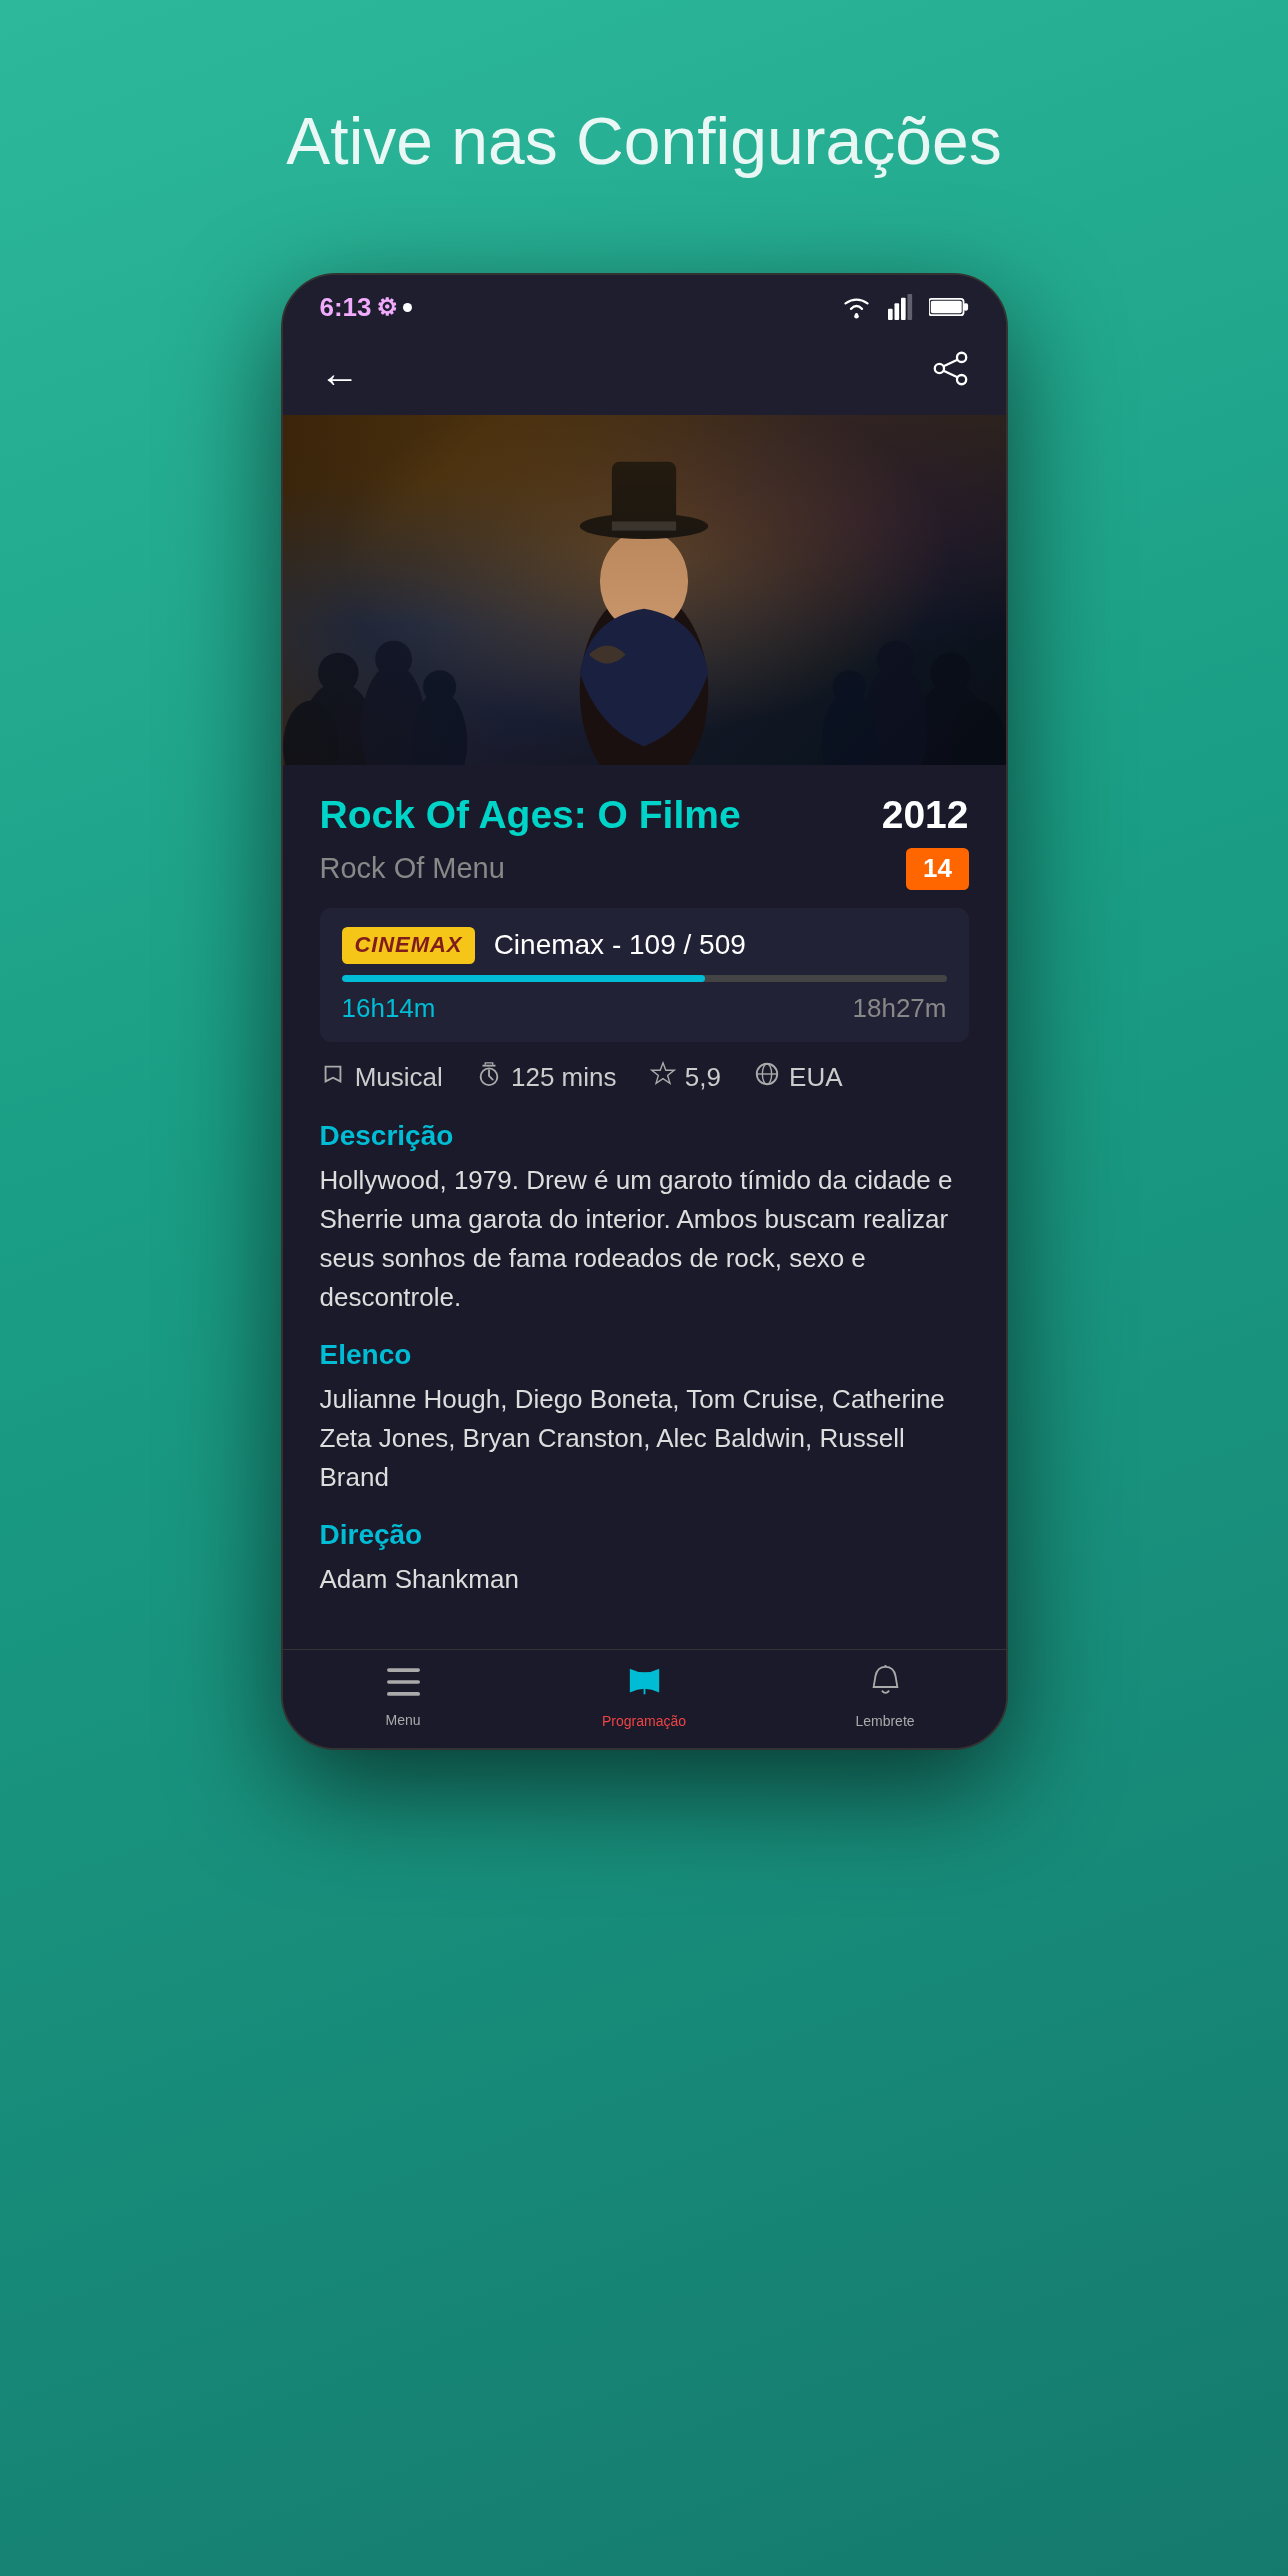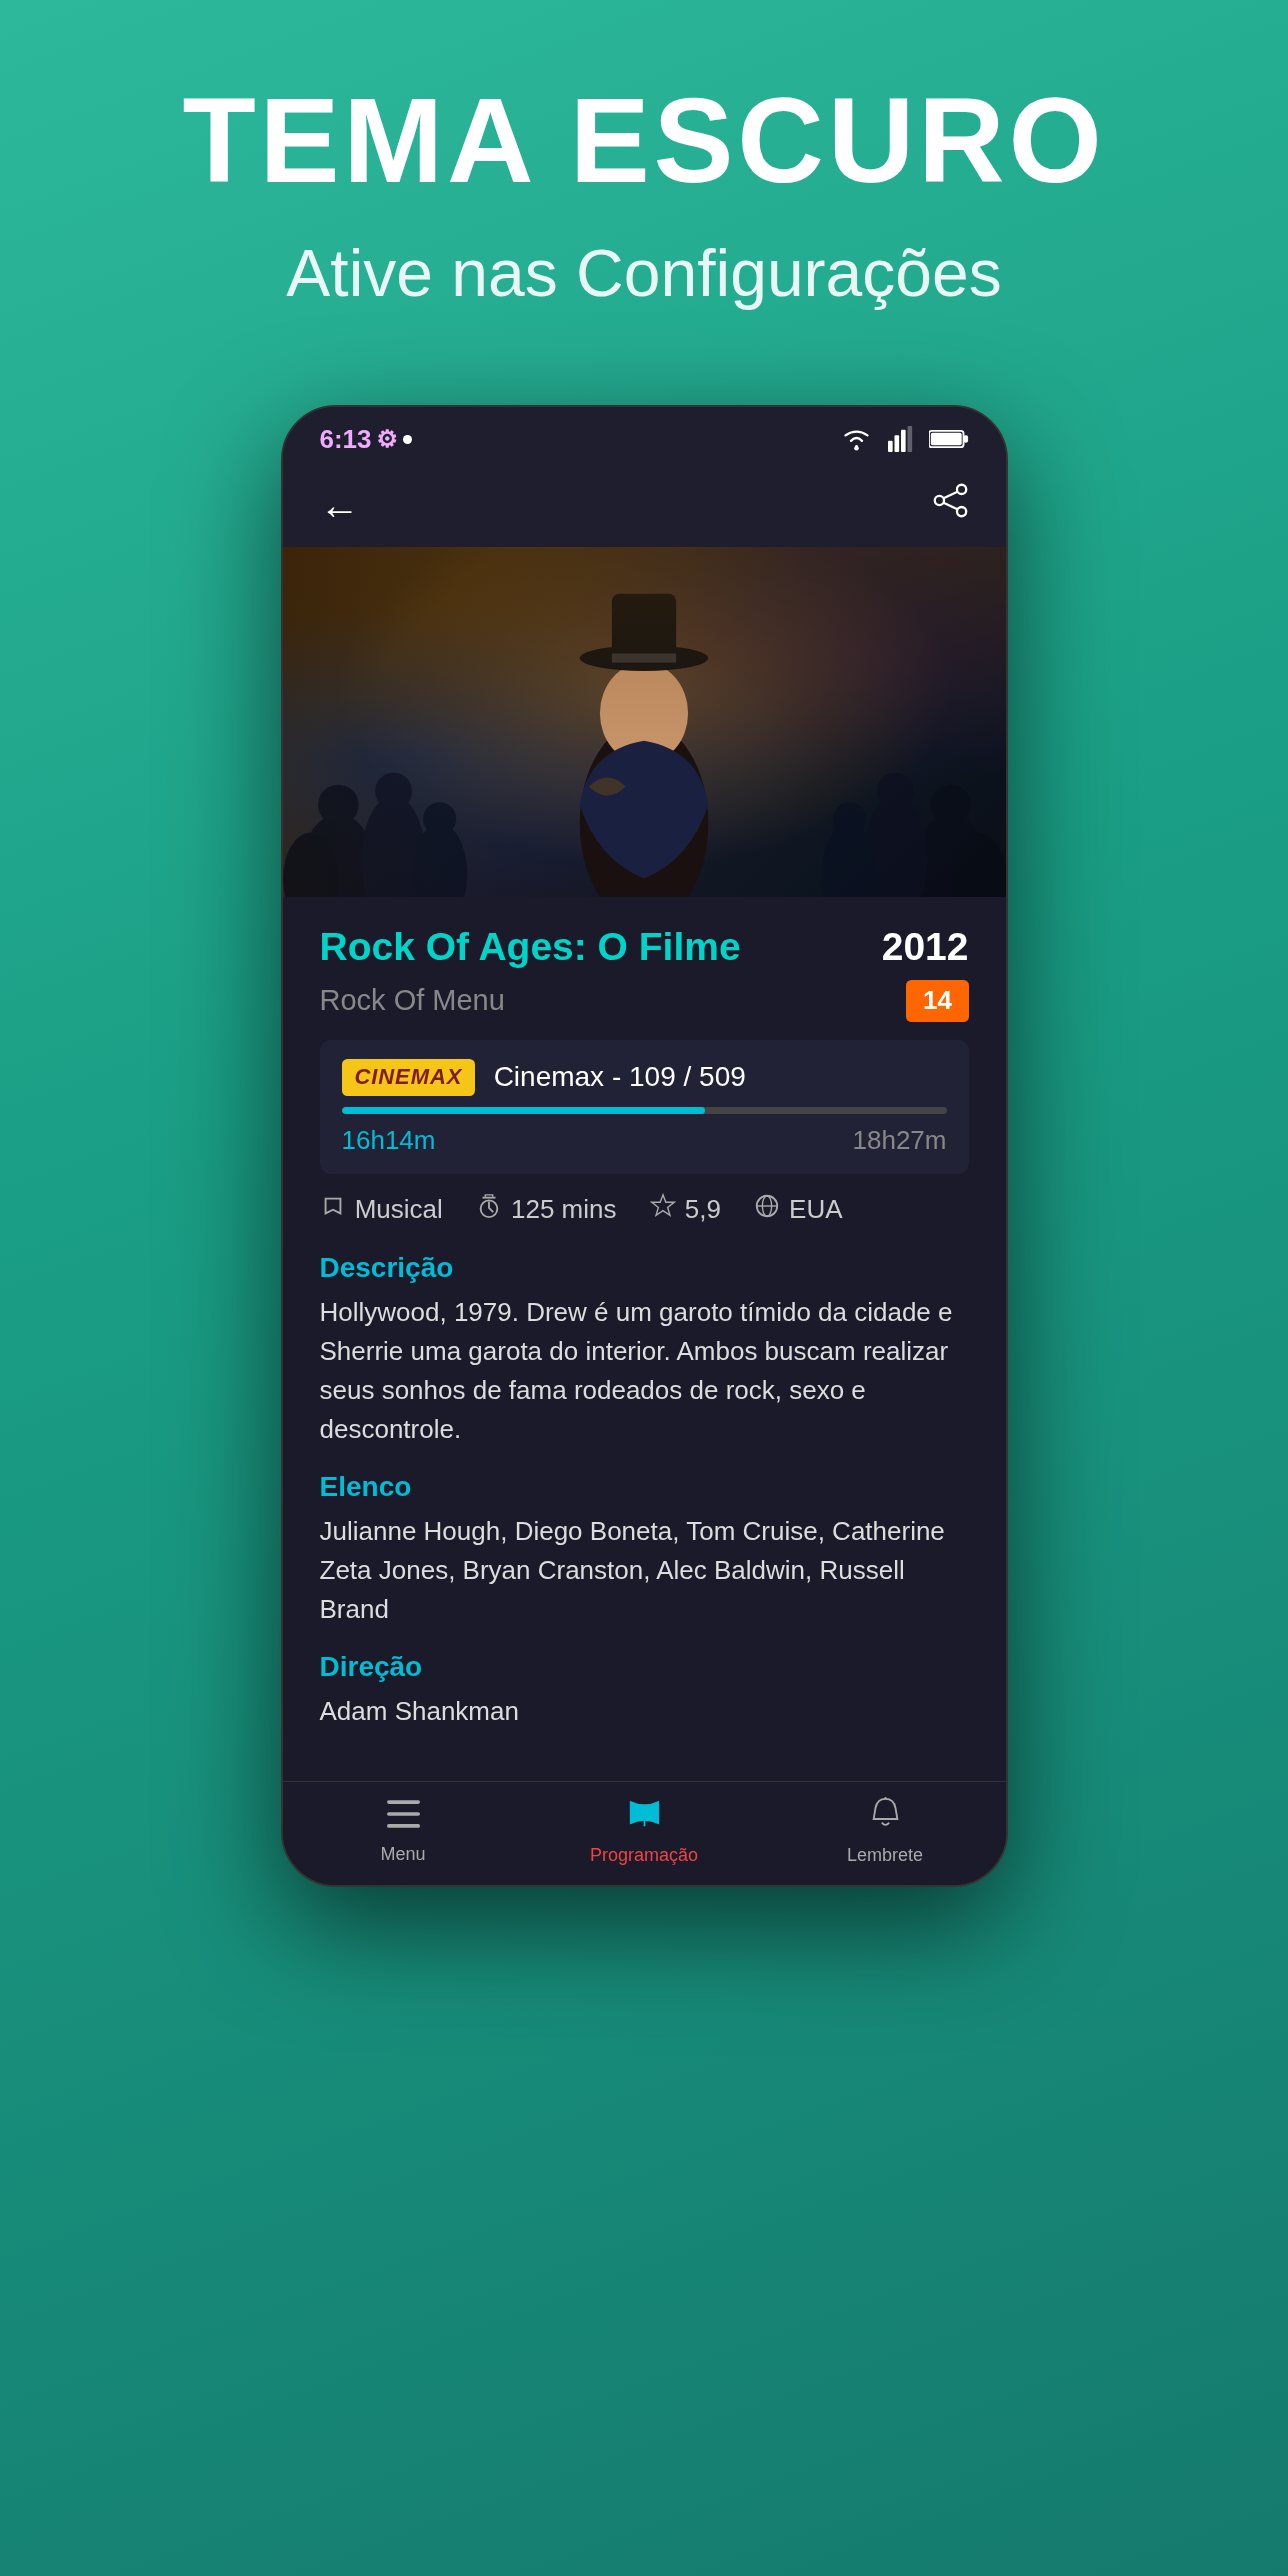"TEMA ESCURO" div.main-title { html: <div>TEMA ESCURO</div> -> none }
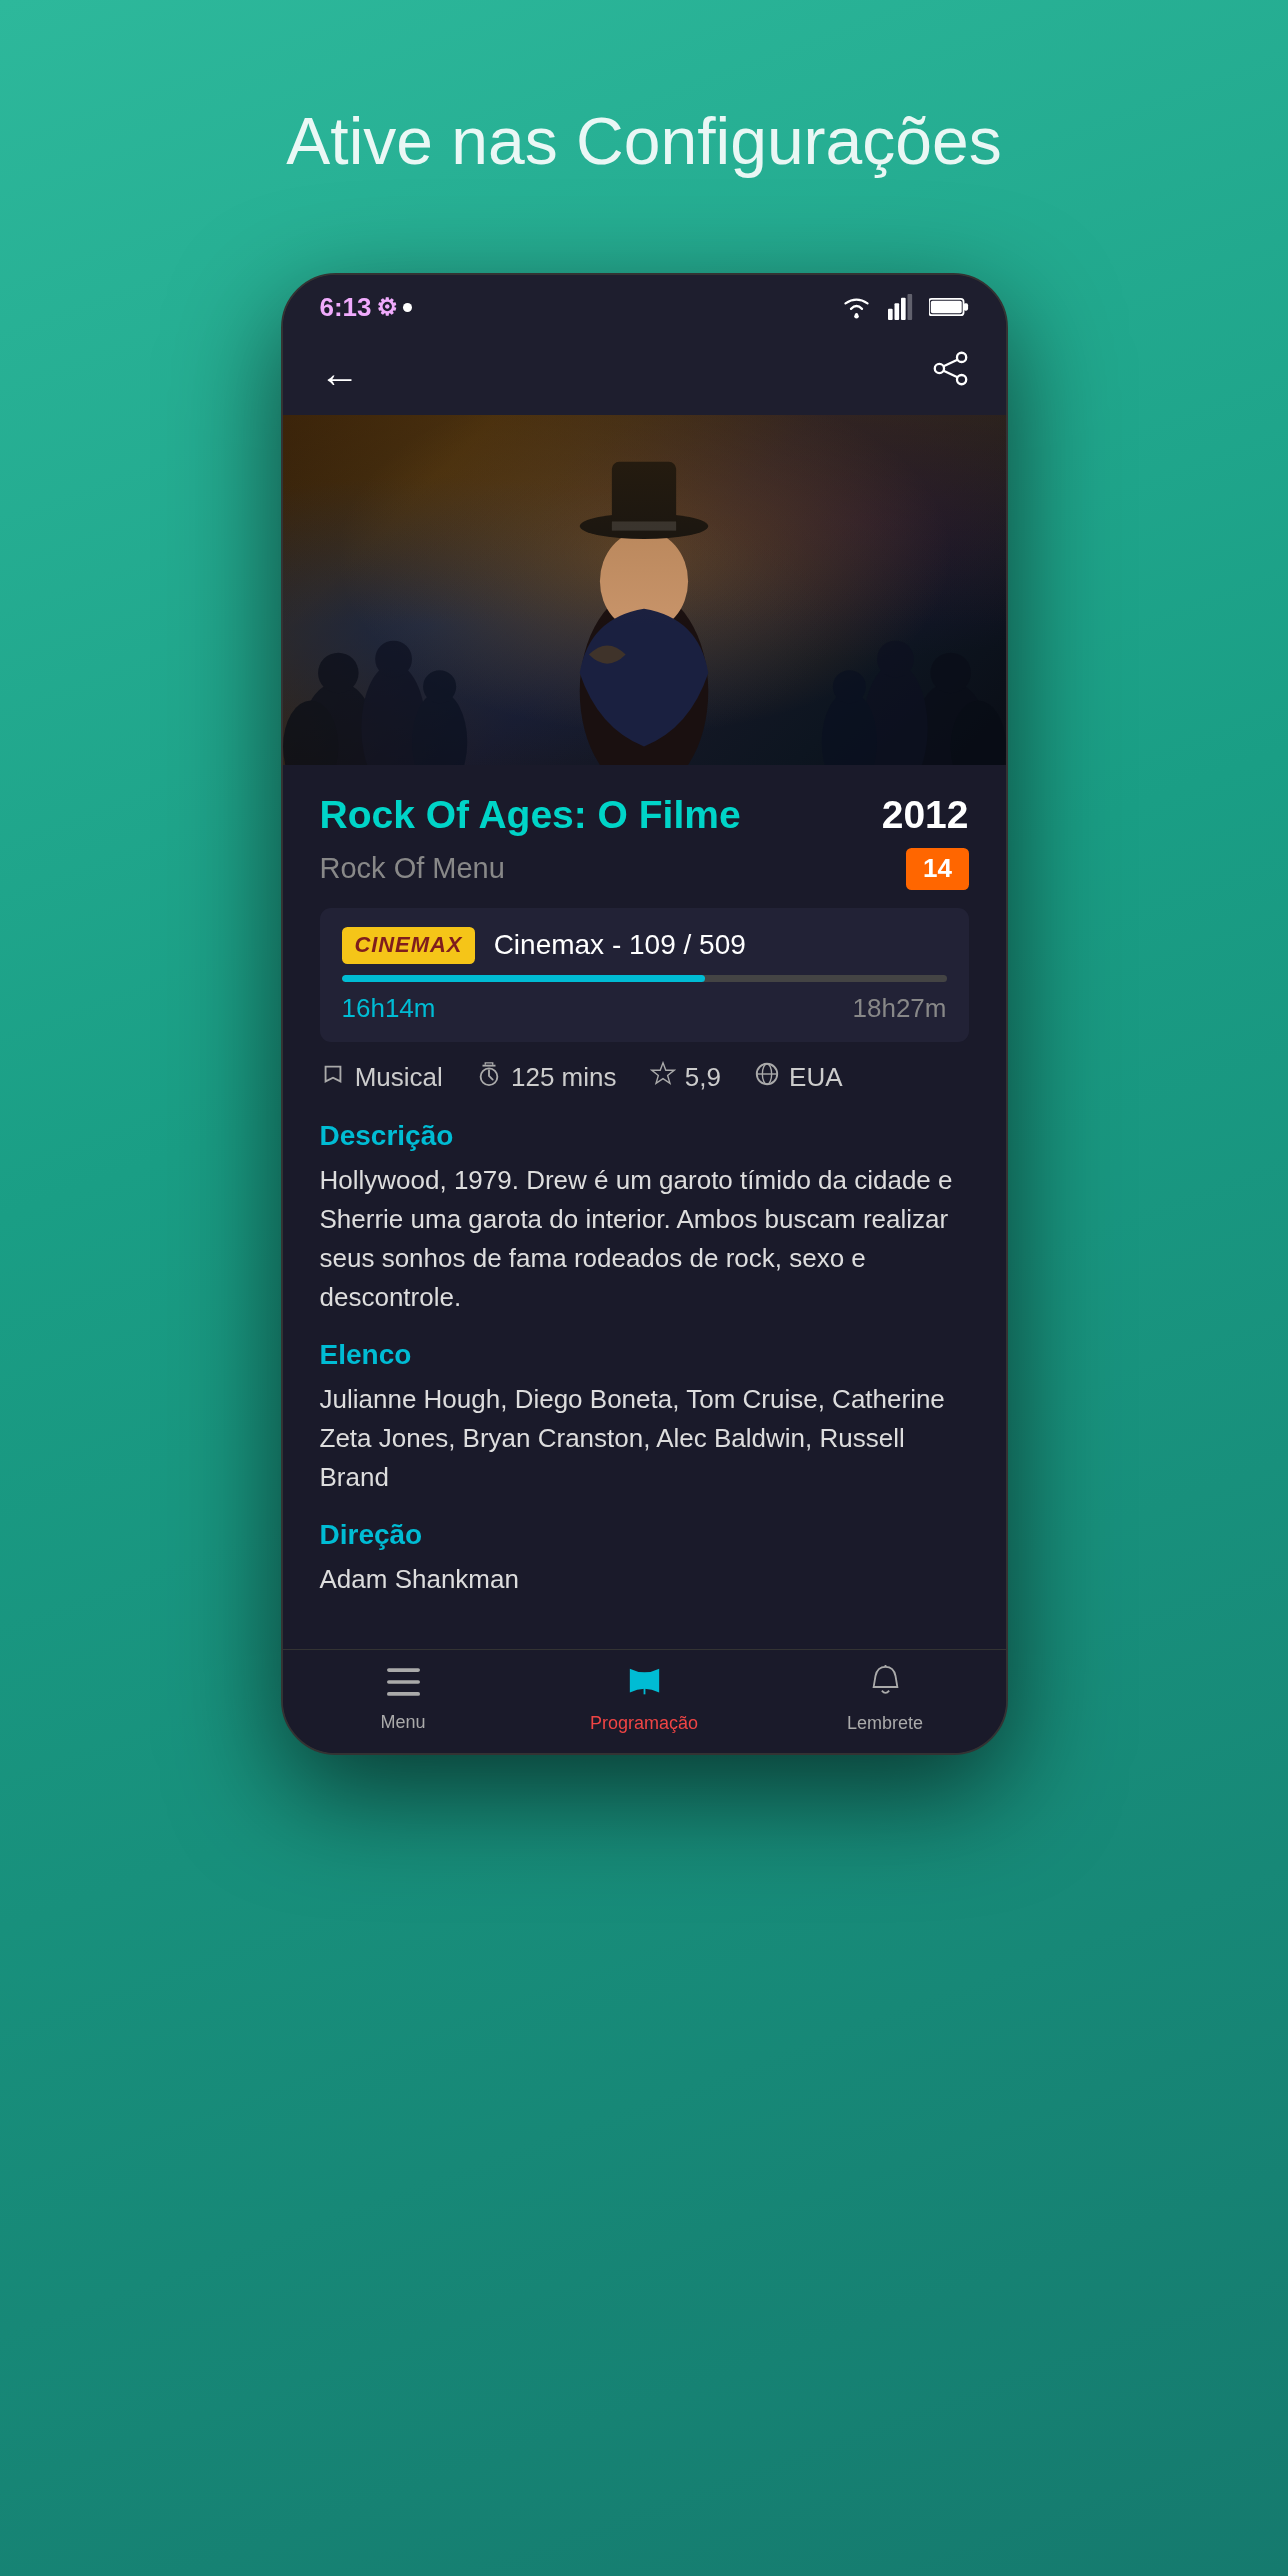"Menu" .nav-label { font-size: 18px -> 14px }
